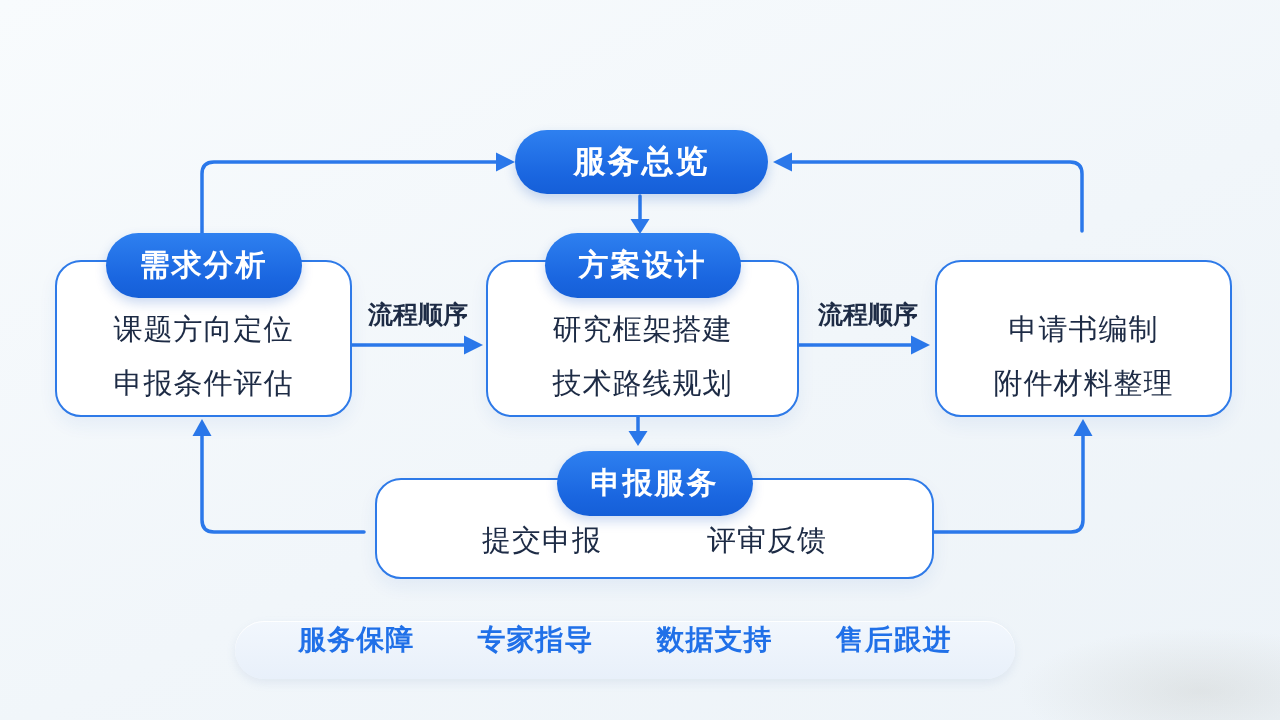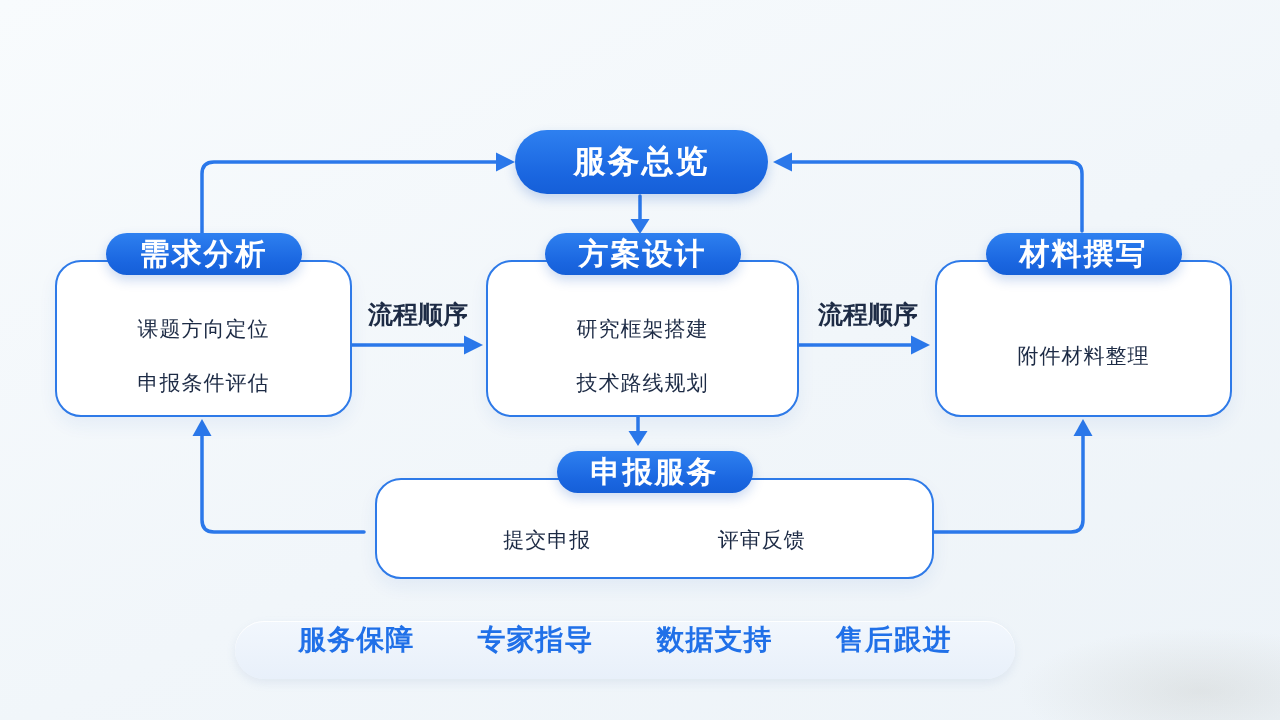"需求分析" .card-pill { height: 42px -> 65px }
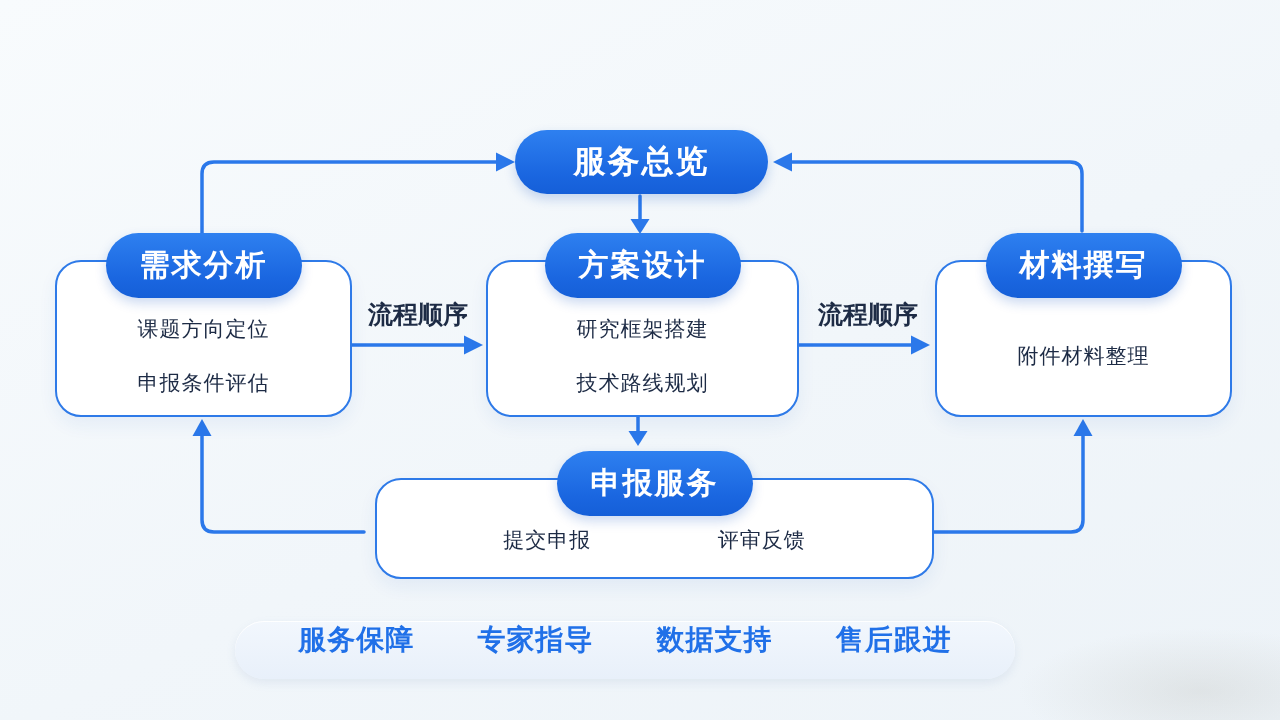"材料撰写" div.pill { html: <div> <span>材料撰写</span> </div> -> none }
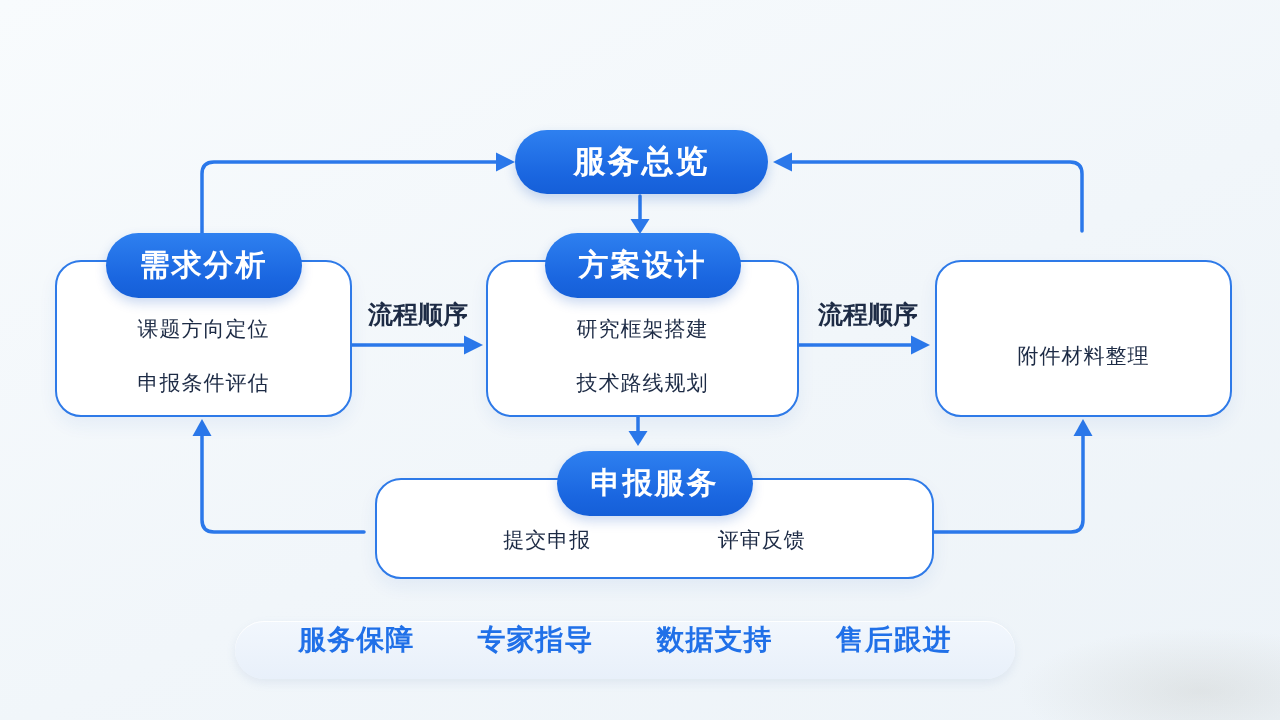"课题方向定位" .card-line { font-size: 21px -> 29px }
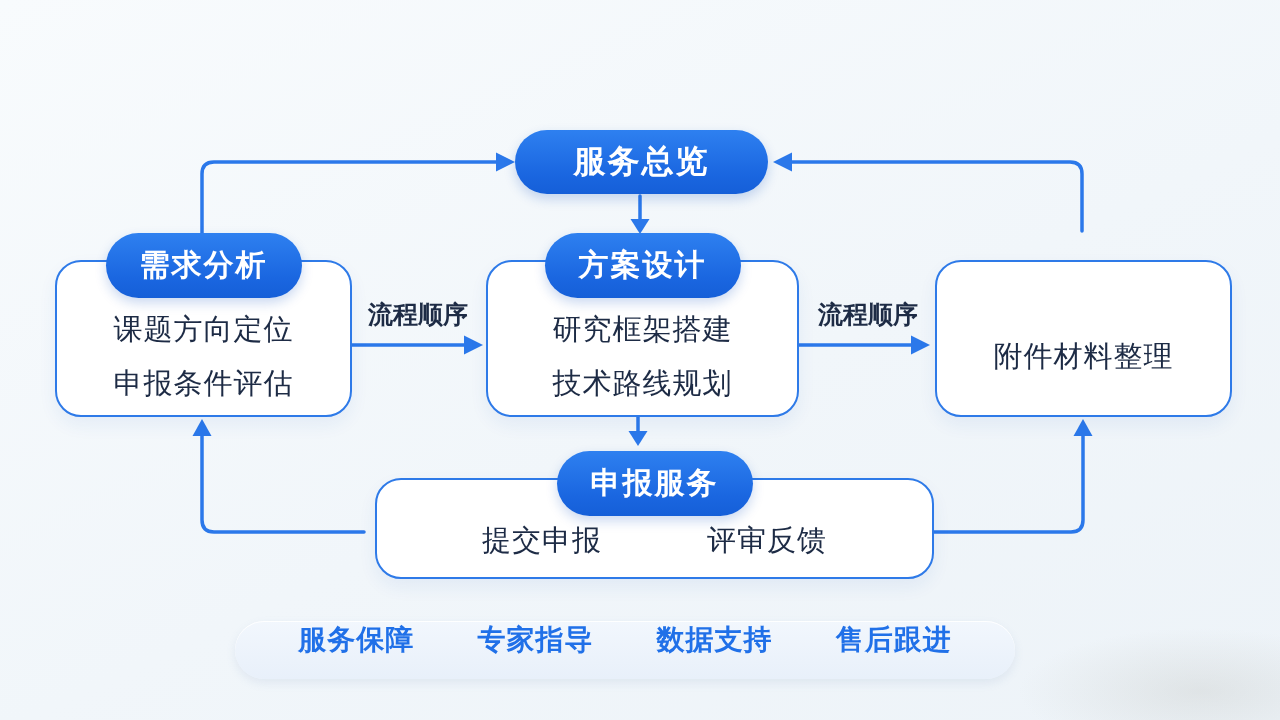"申请书编制" div.card-line { html: none -> <div>申请书编制</div> }
